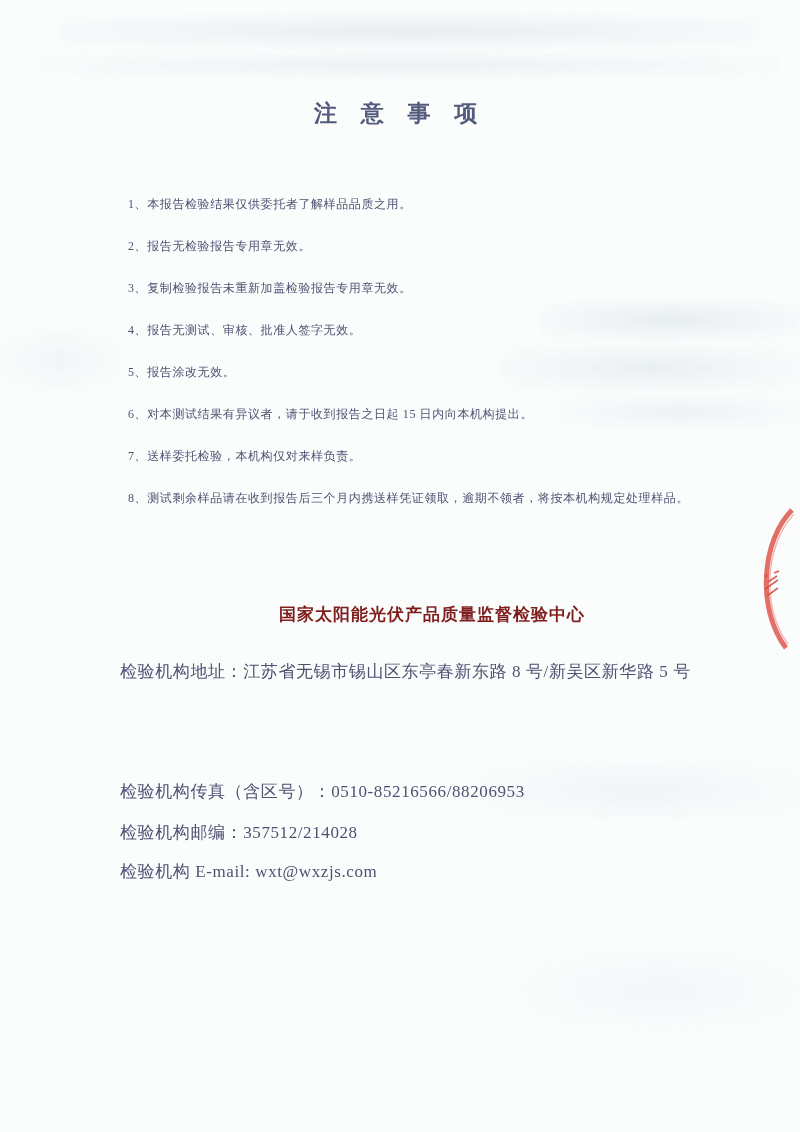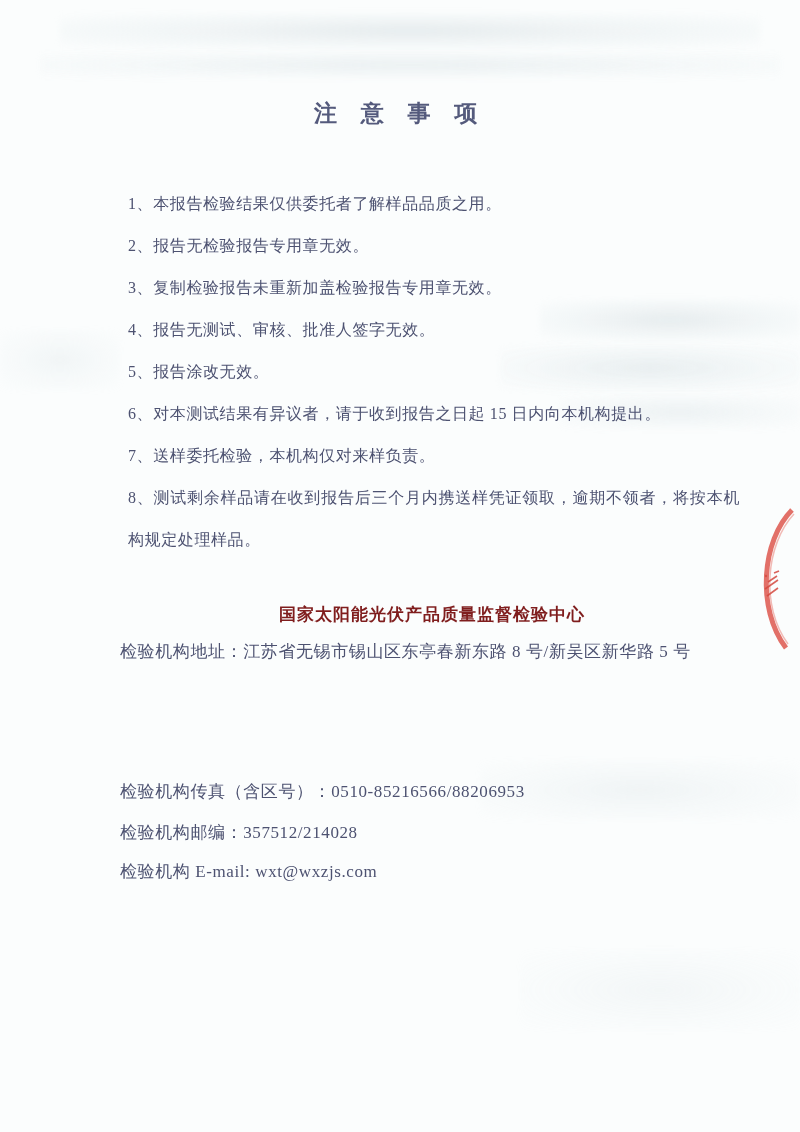"1、本报告检验结果仅供委托者了解样品品质之用。" .note { font-size: 16px -> 12px }
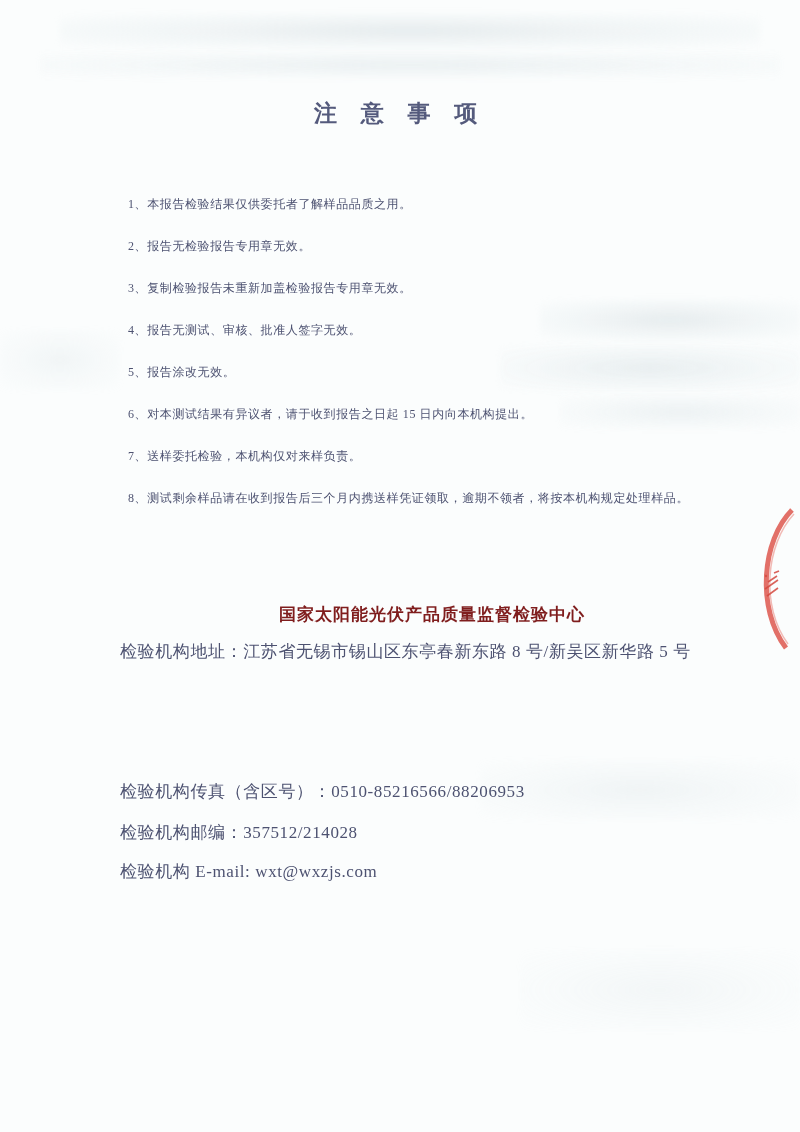"检验机构地址：江苏省无锡市锡山区东亭春新东路 8 号/新吴区新华路 5 号" .c-address { top: 640px -> 660px }
